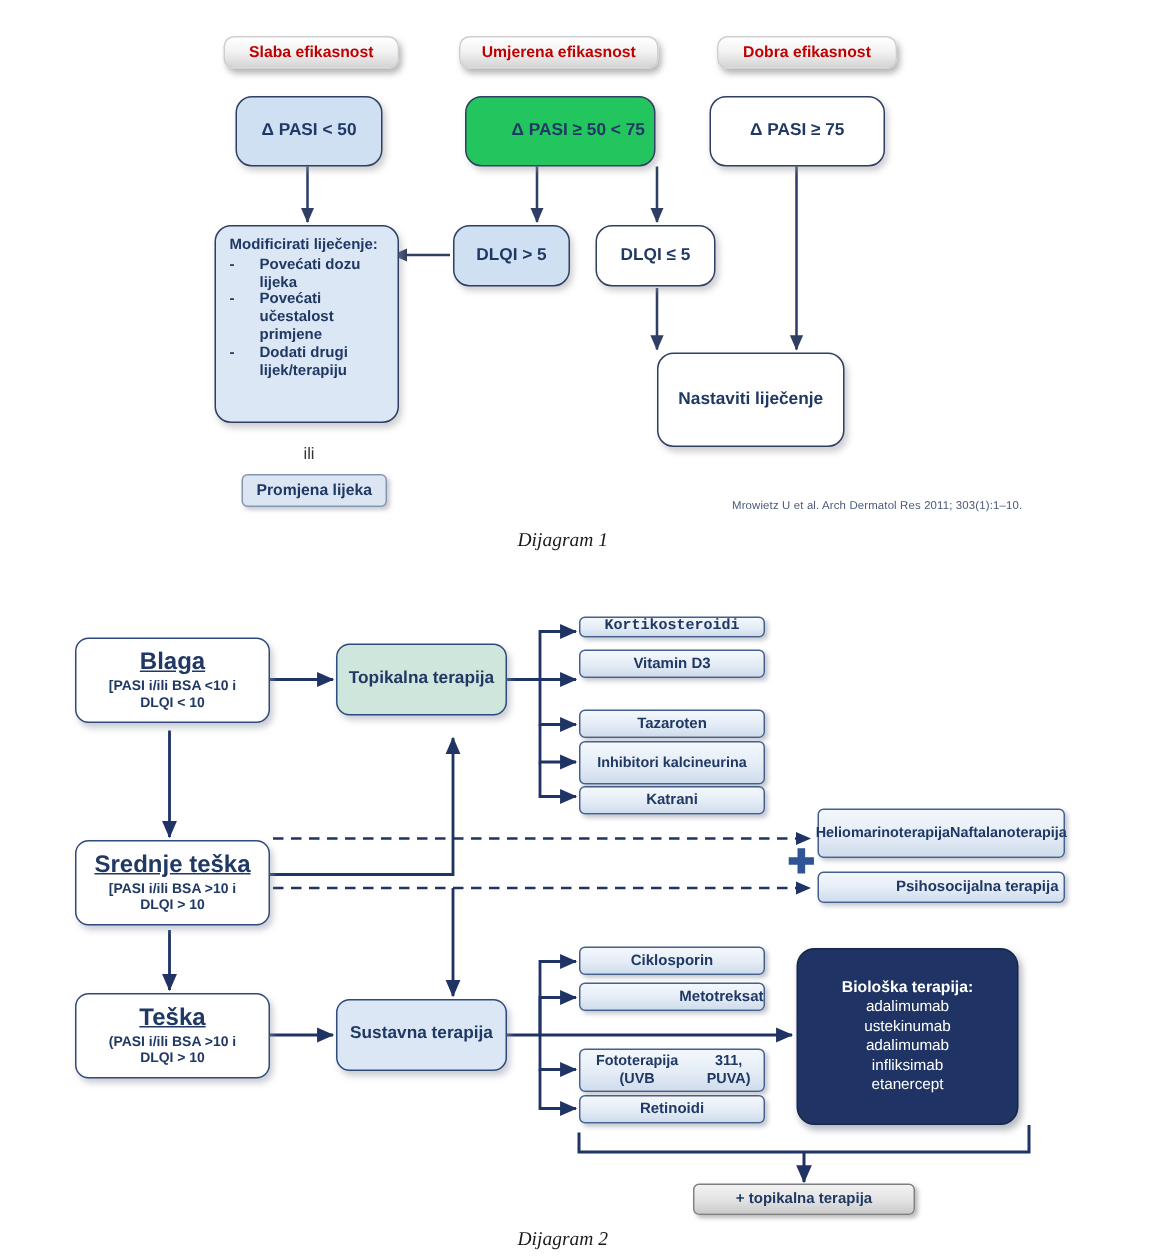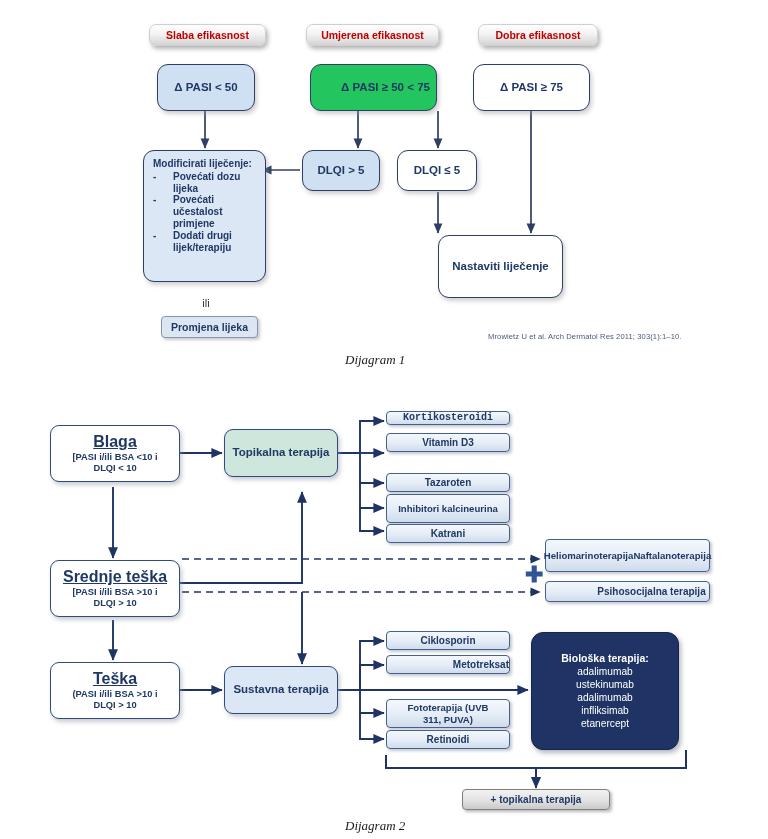"Fototerapija (UVB" div.node { flex-direction: column -> row }
